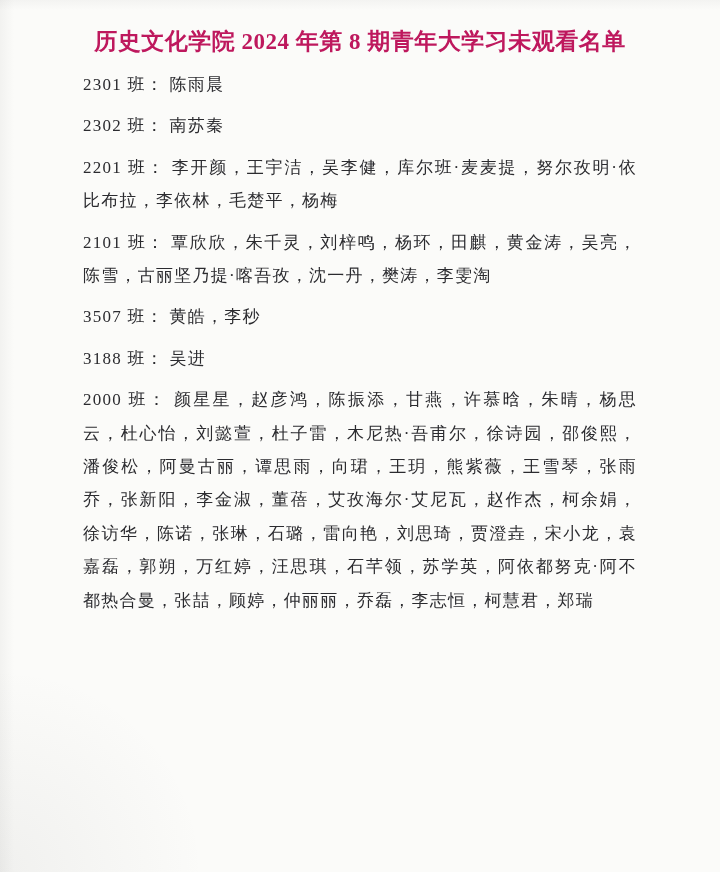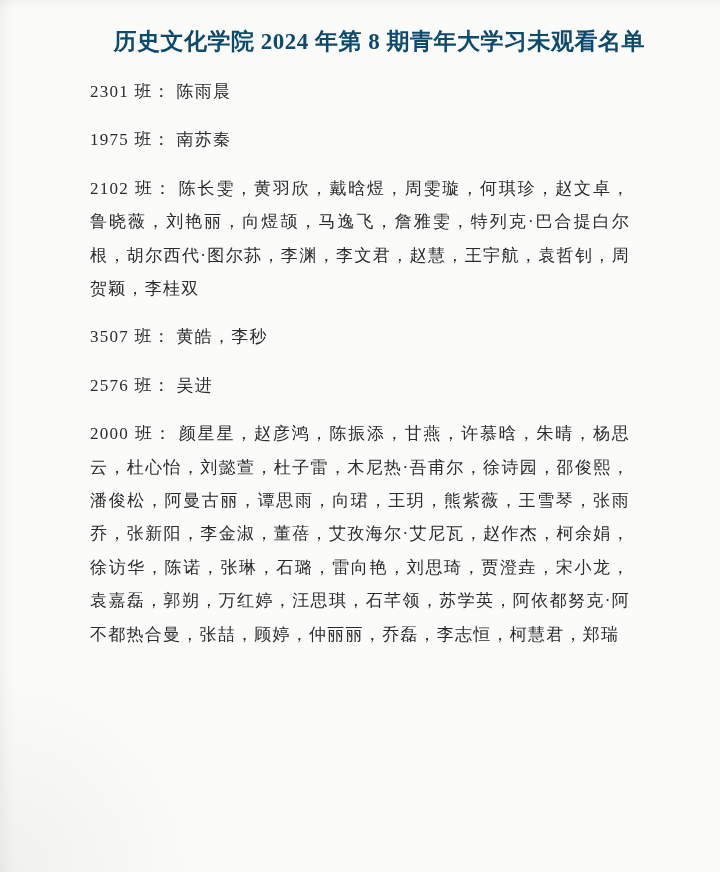"历史文化学院 2024 年第 8 期青年大学习未观看名单" .title { color: #0c4a6e -> #be185d; text-align: right -> center }
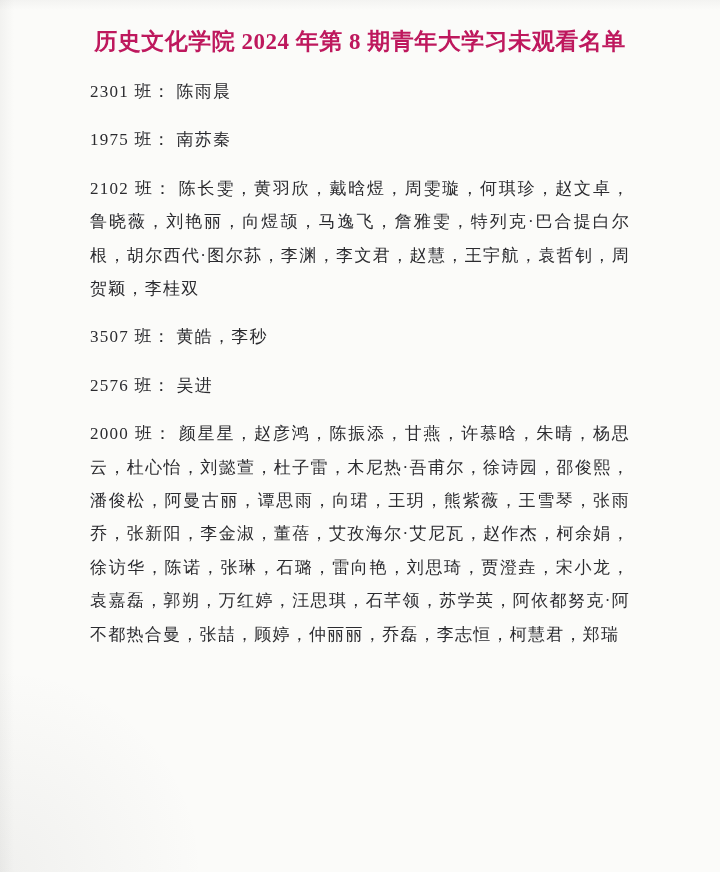"2301 班： 陈雨晨" .entry { margin: 15px -> 8px }
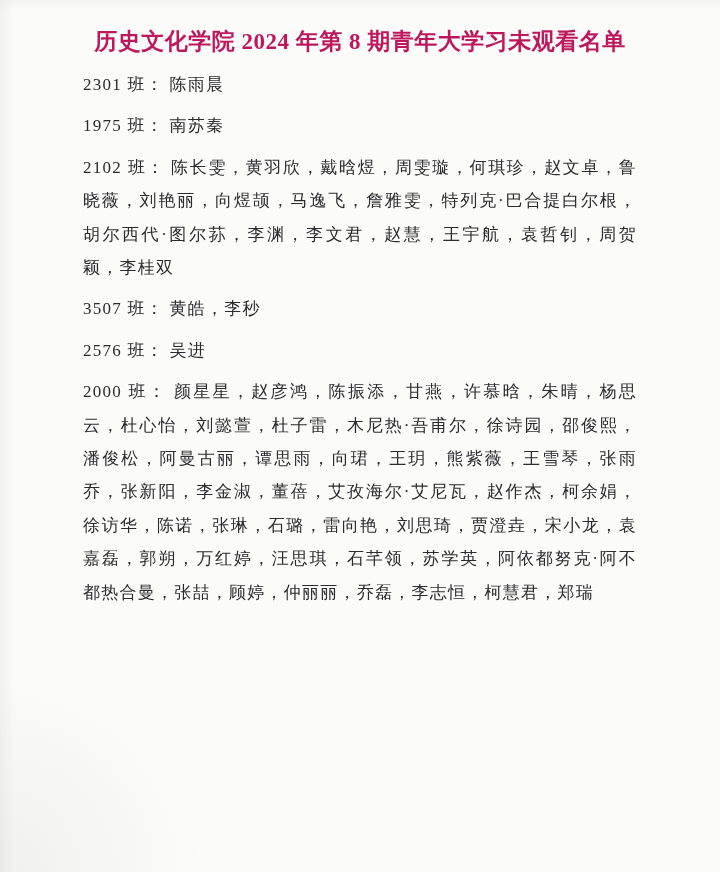"1975 班：" span.class-label { text: 1975 -> 2302 }
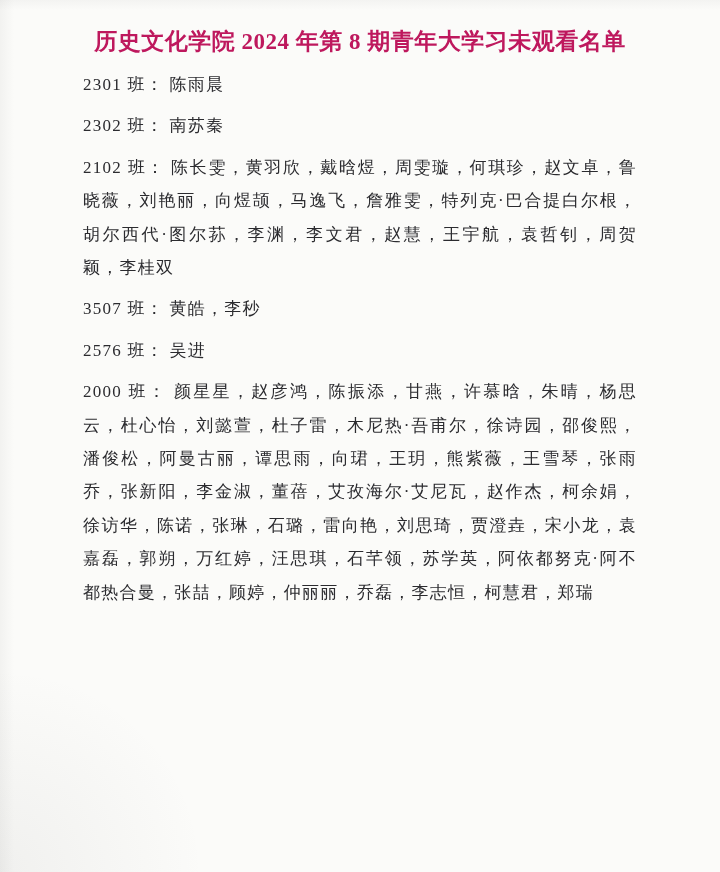"2201 班：" p.entry { html: none -> <p><span>2201 班： </span><span>李开颜，王宇洁，吴李健，库尔班·麦麦提，努尔孜明·依比布拉，李依林，毛楚平，杨梅</span></p> }
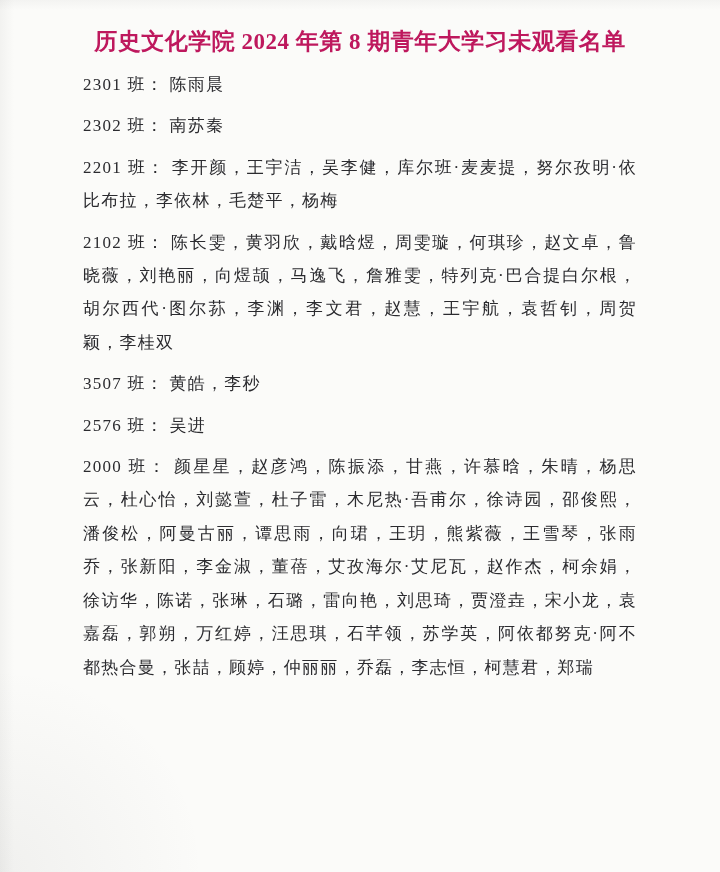"2101 班：" p.entry { html: none -> <p><span>2101 班： </span><span>覃欣欣，朱千灵，刘梓鸣，杨环，田麒，黄金涛，吴亮，陈雪，古丽坚乃提·喀吾孜，沈一丹，樊涛，李雯淘</span></p> }
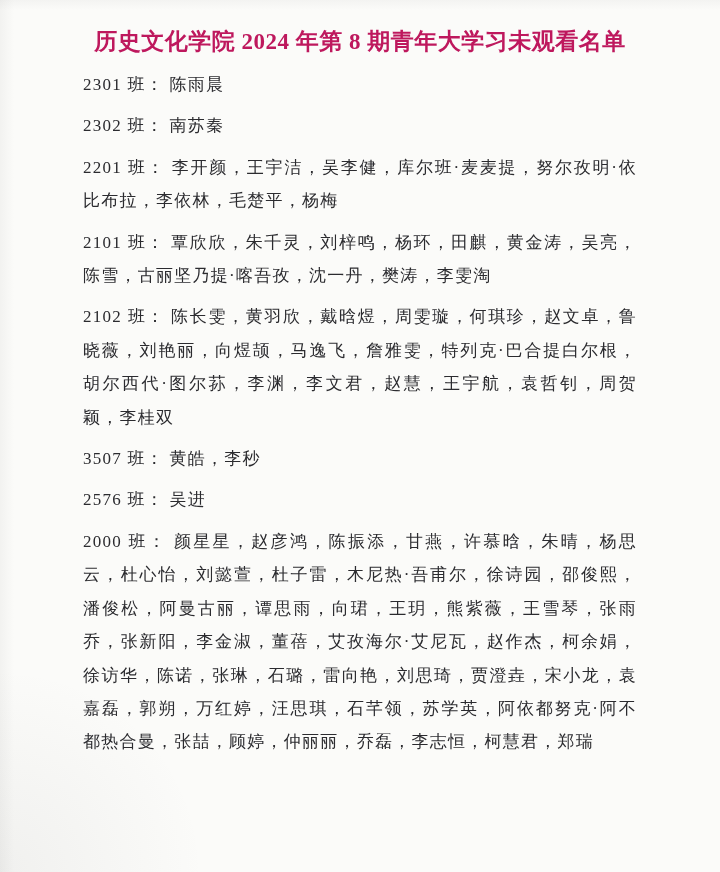"2102 班：" p.entry { html: <p><span>2102 班： </span><span>陈长雯，黄羽欣，戴晗煜，周雯璇，何琪珍，赵文卓，鲁晓薇，刘艳丽，向煜颉，马逸飞，詹雅雯，特列克·巴合提白尔根，胡尔西代·图尔荪，李渊，李文君，赵慧，王宇航，袁哲钊，周贺颖，李桂双</span></p> -> none }
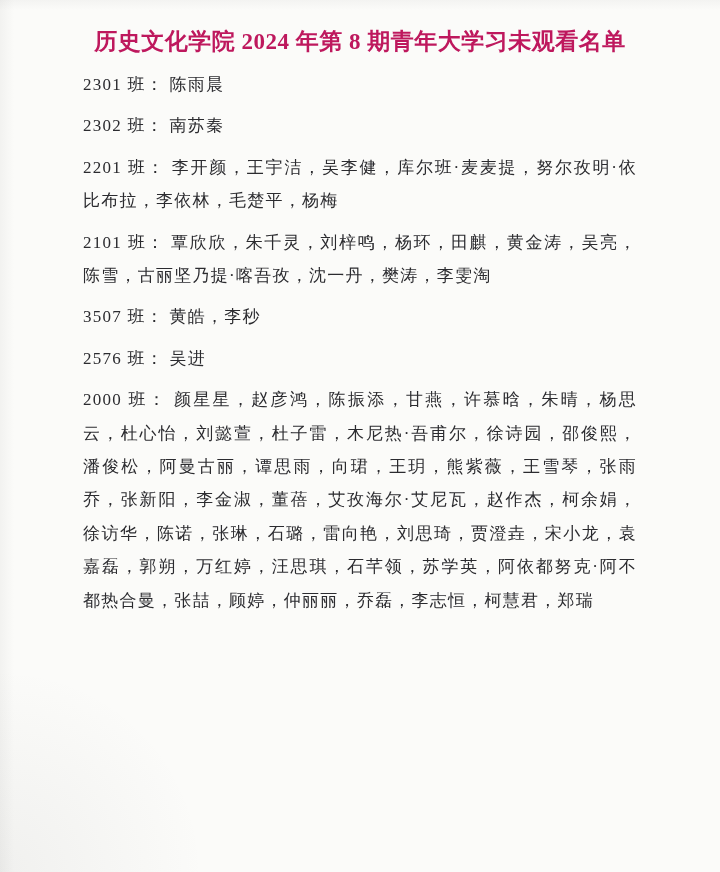"2576 班：" span.class-label { text: 2576 -> 3188 }
